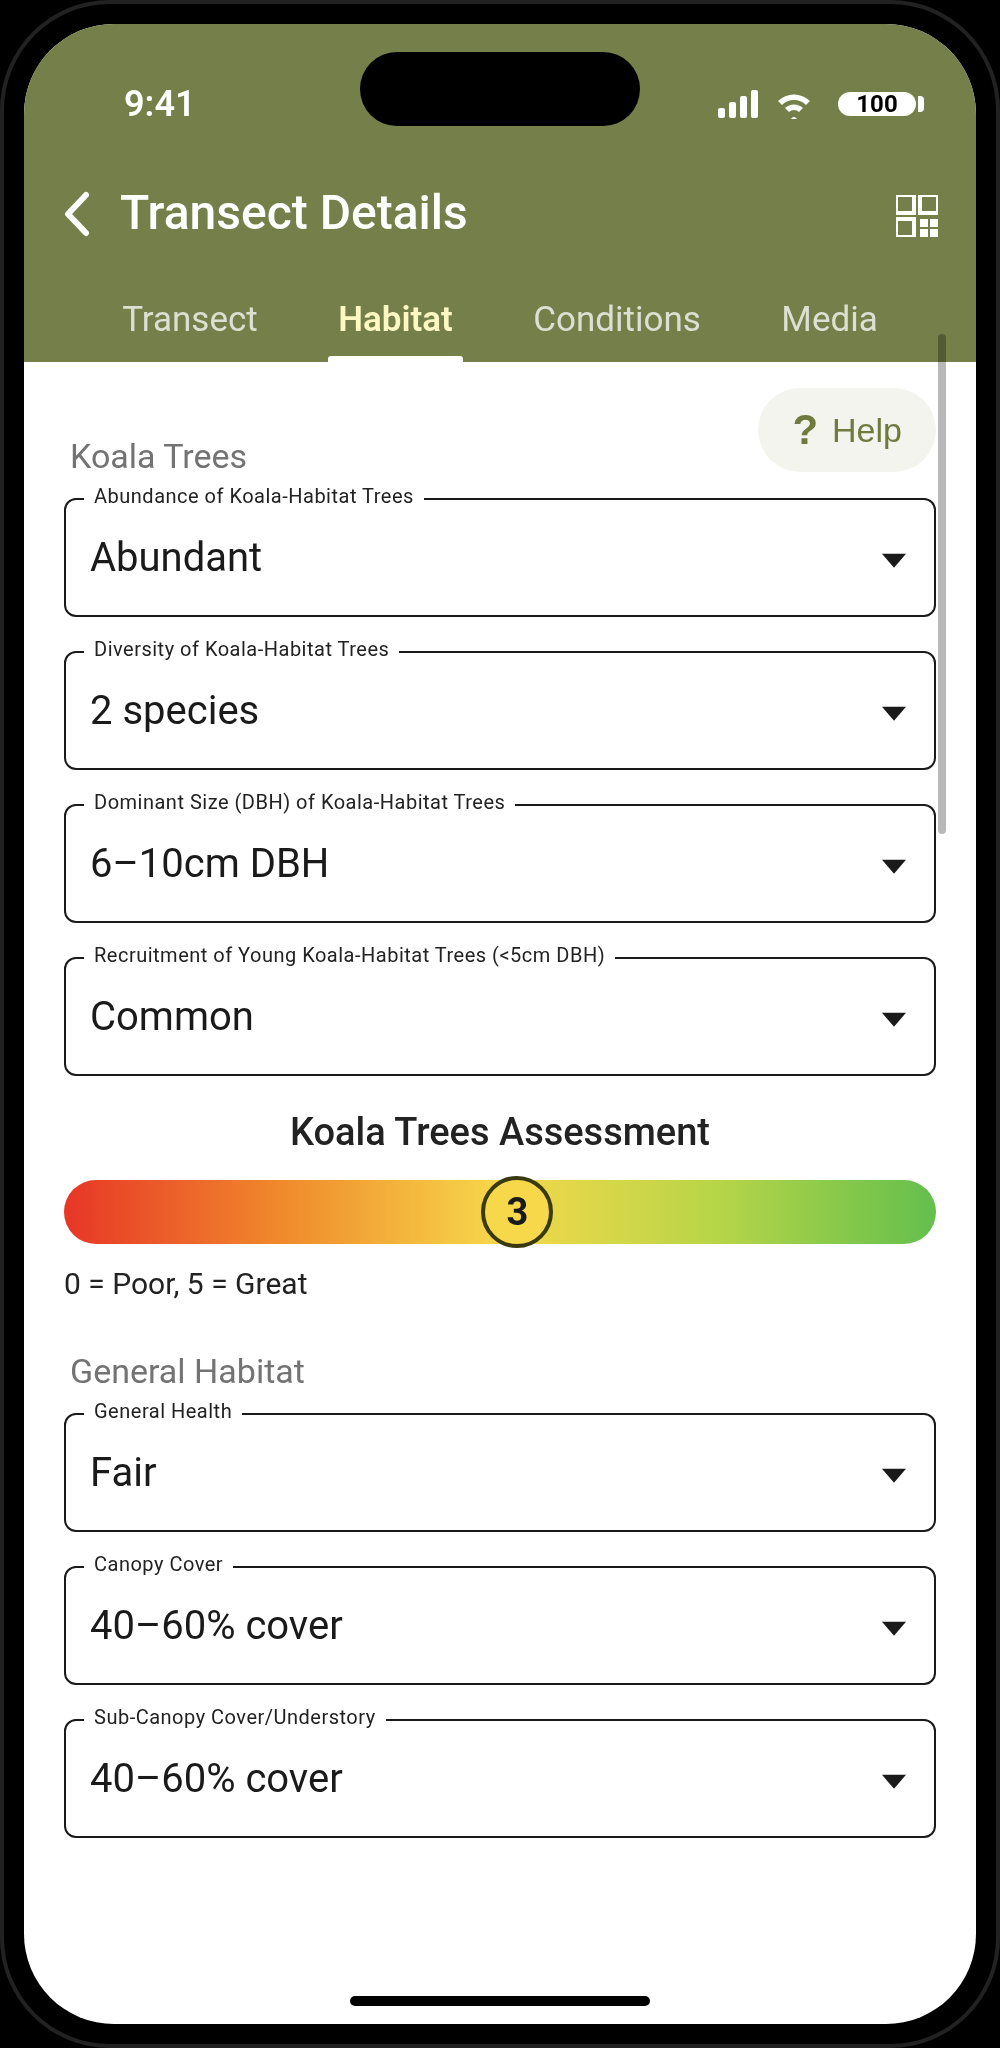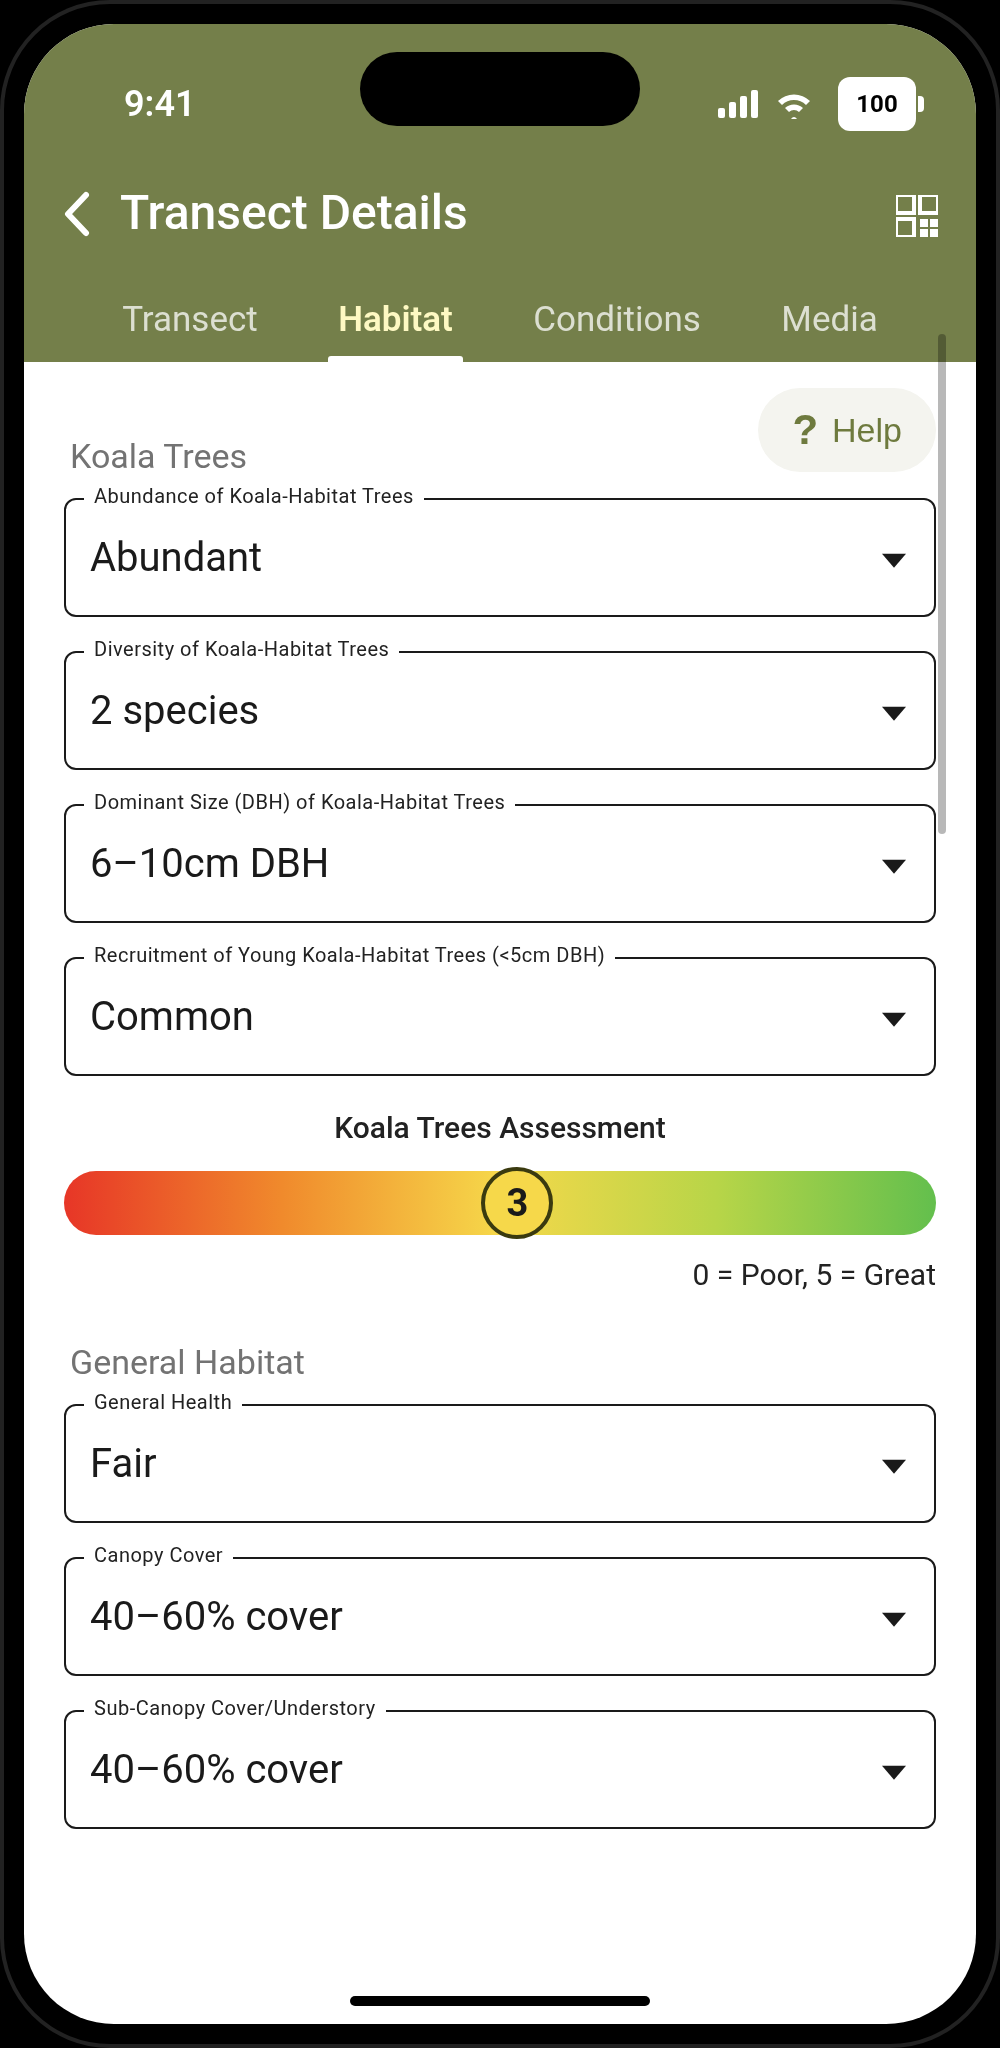"100" .battery-pill { height: 54px -> 24px }
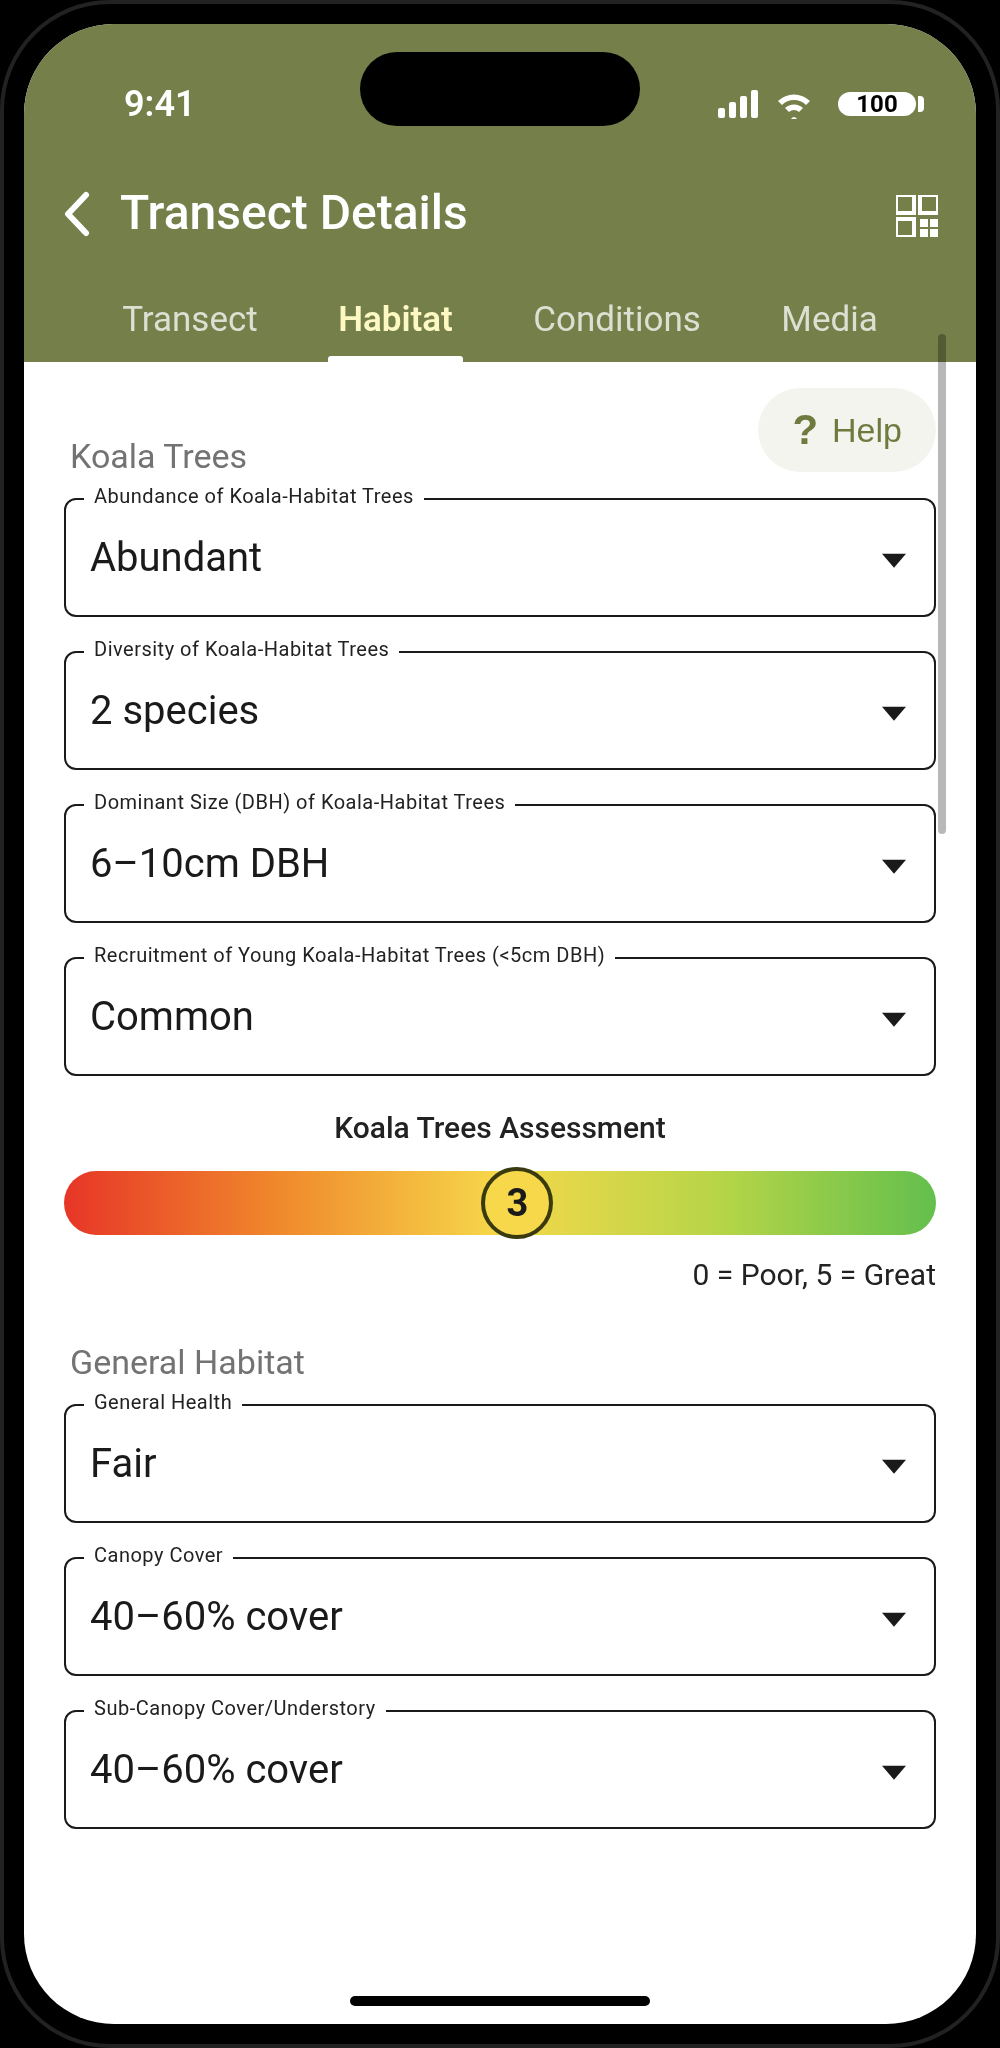"Koala Trees Assessment" .assessment-title { font-size: 30px -> 38px }
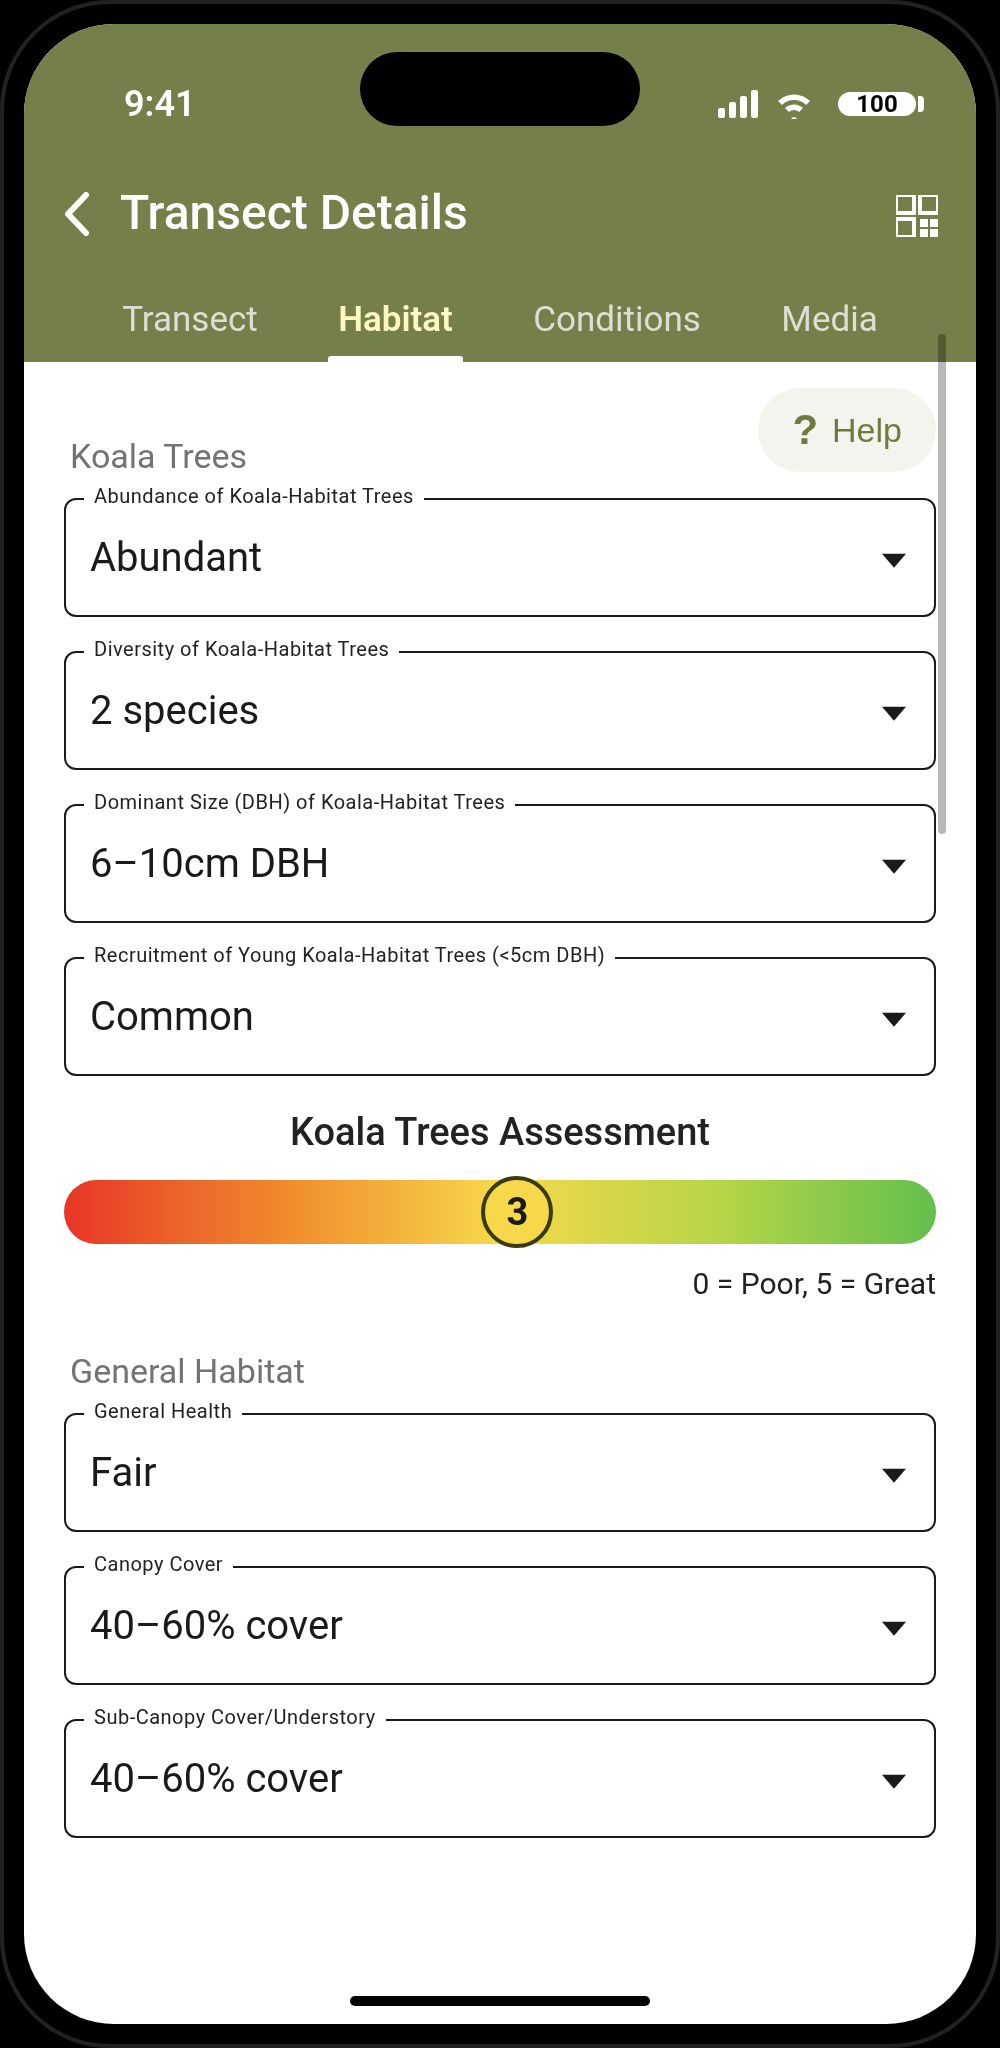"0 = Poor, 5 =" .gradient-legend { text-align: right -> left }
